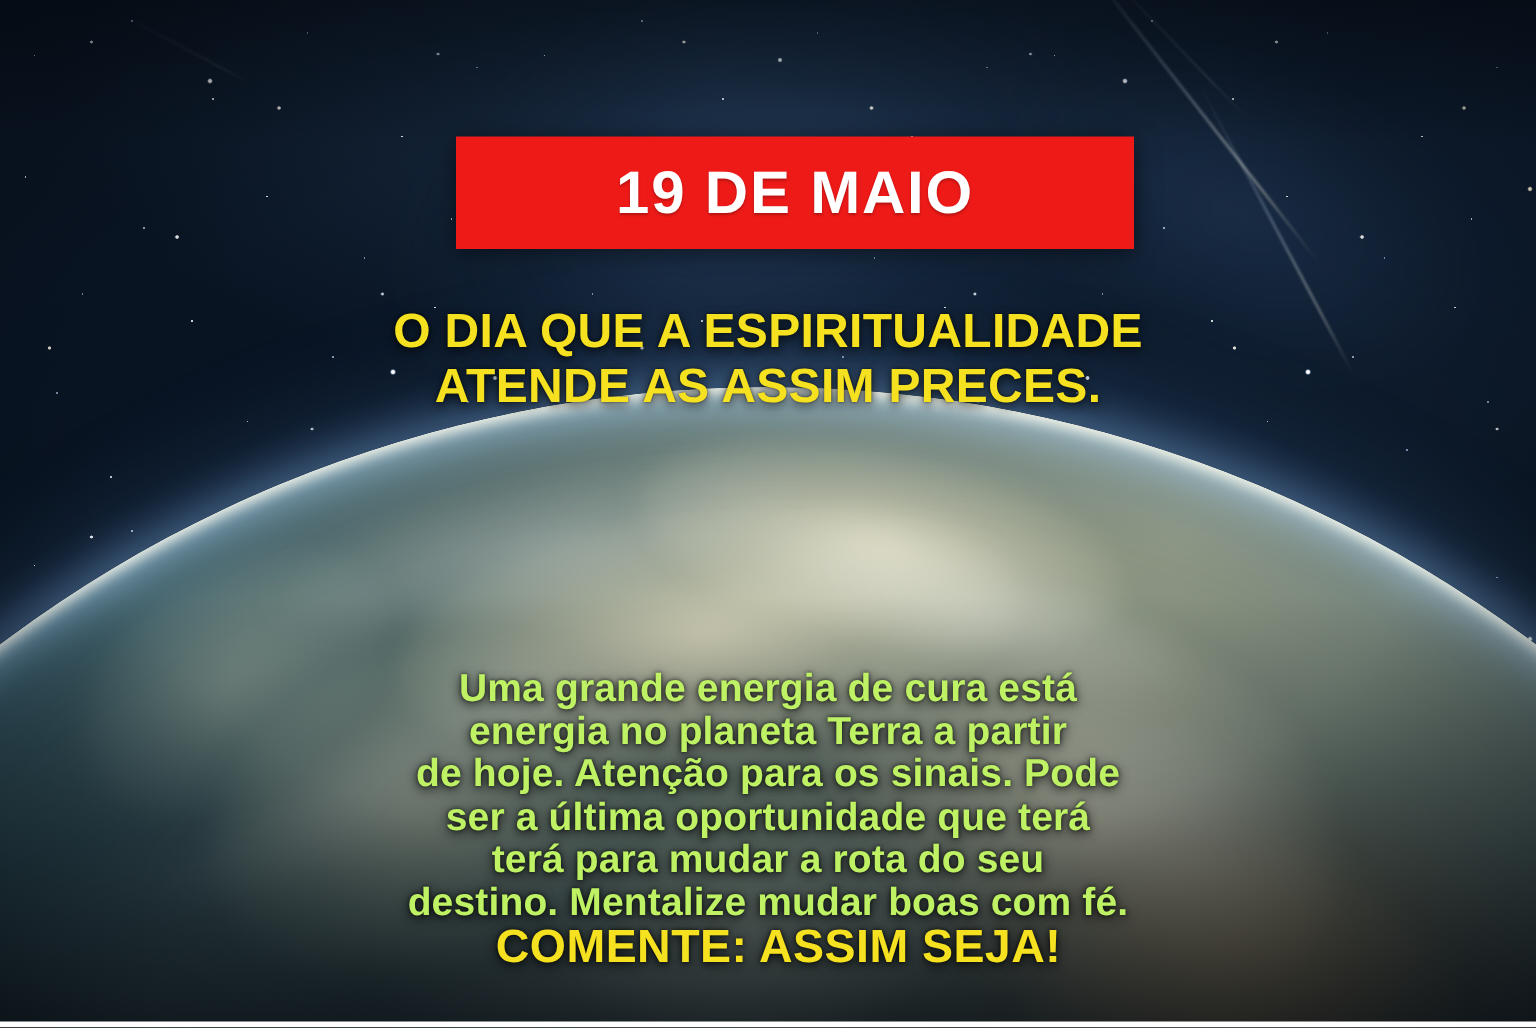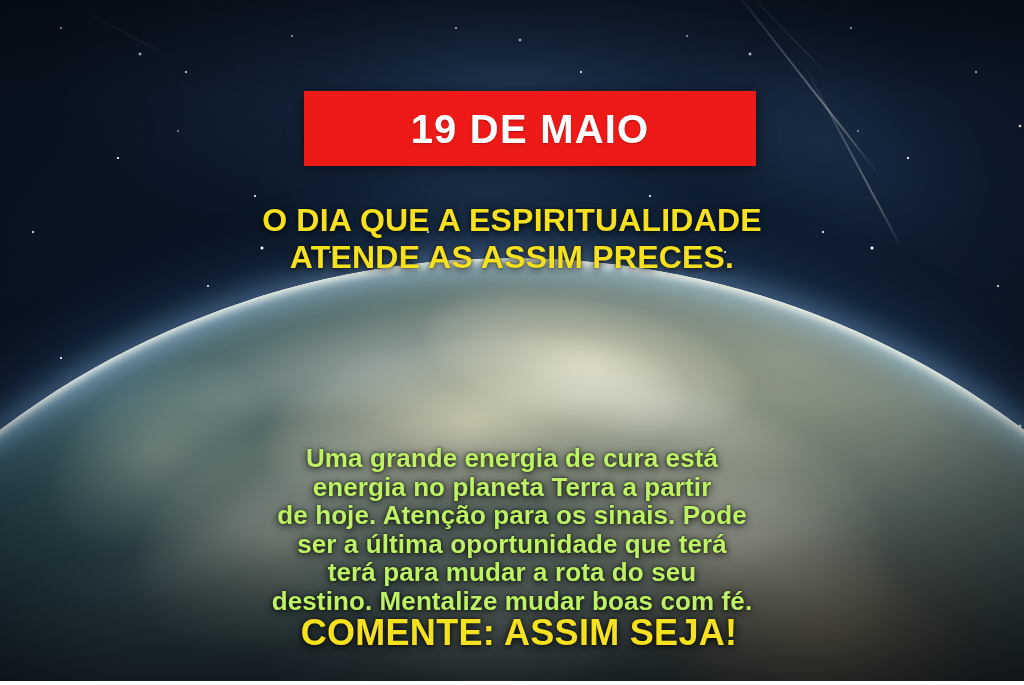"COMENTE: ASSIM SEJA!" .cta { font-size: 36px -> 31px }
